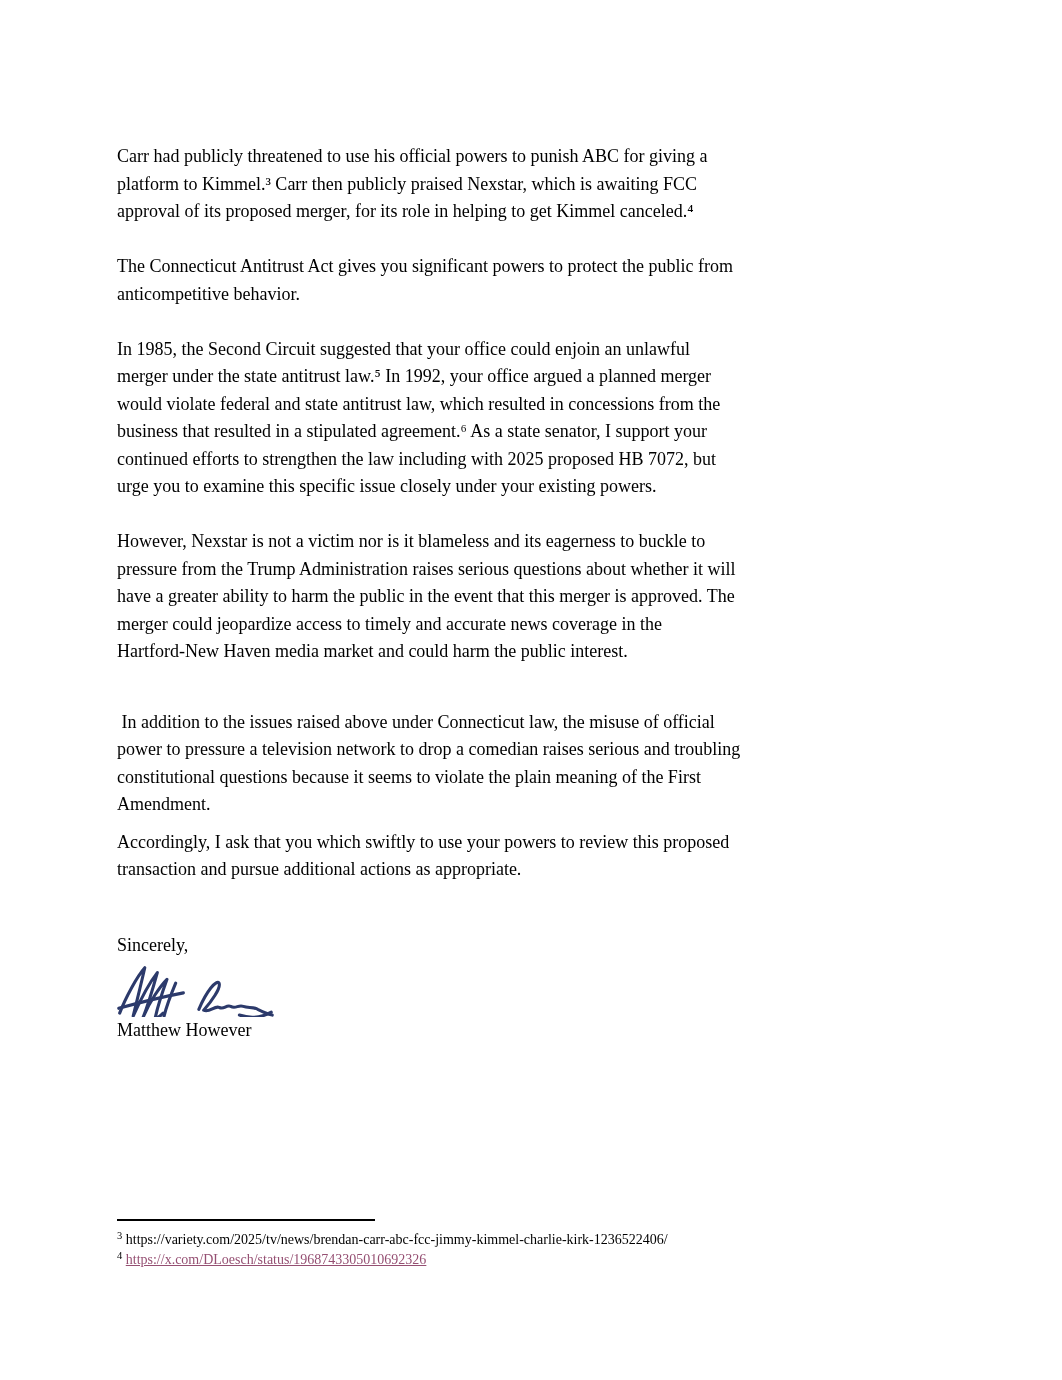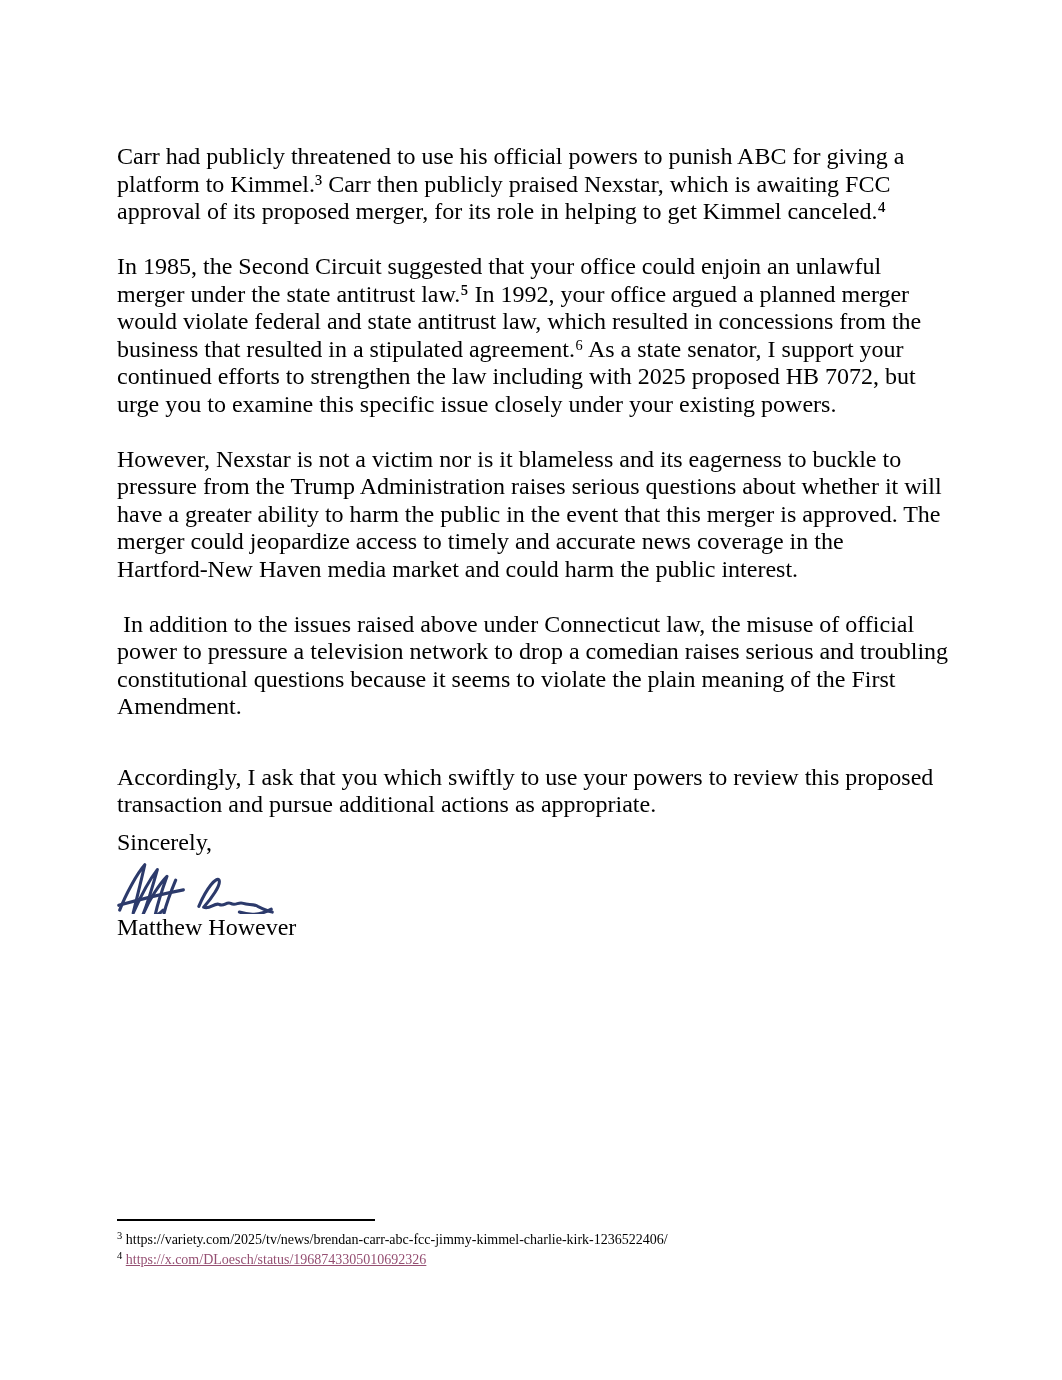"Carr had publicly threatened to" .letter-body { font-size: 24px -> 18px }
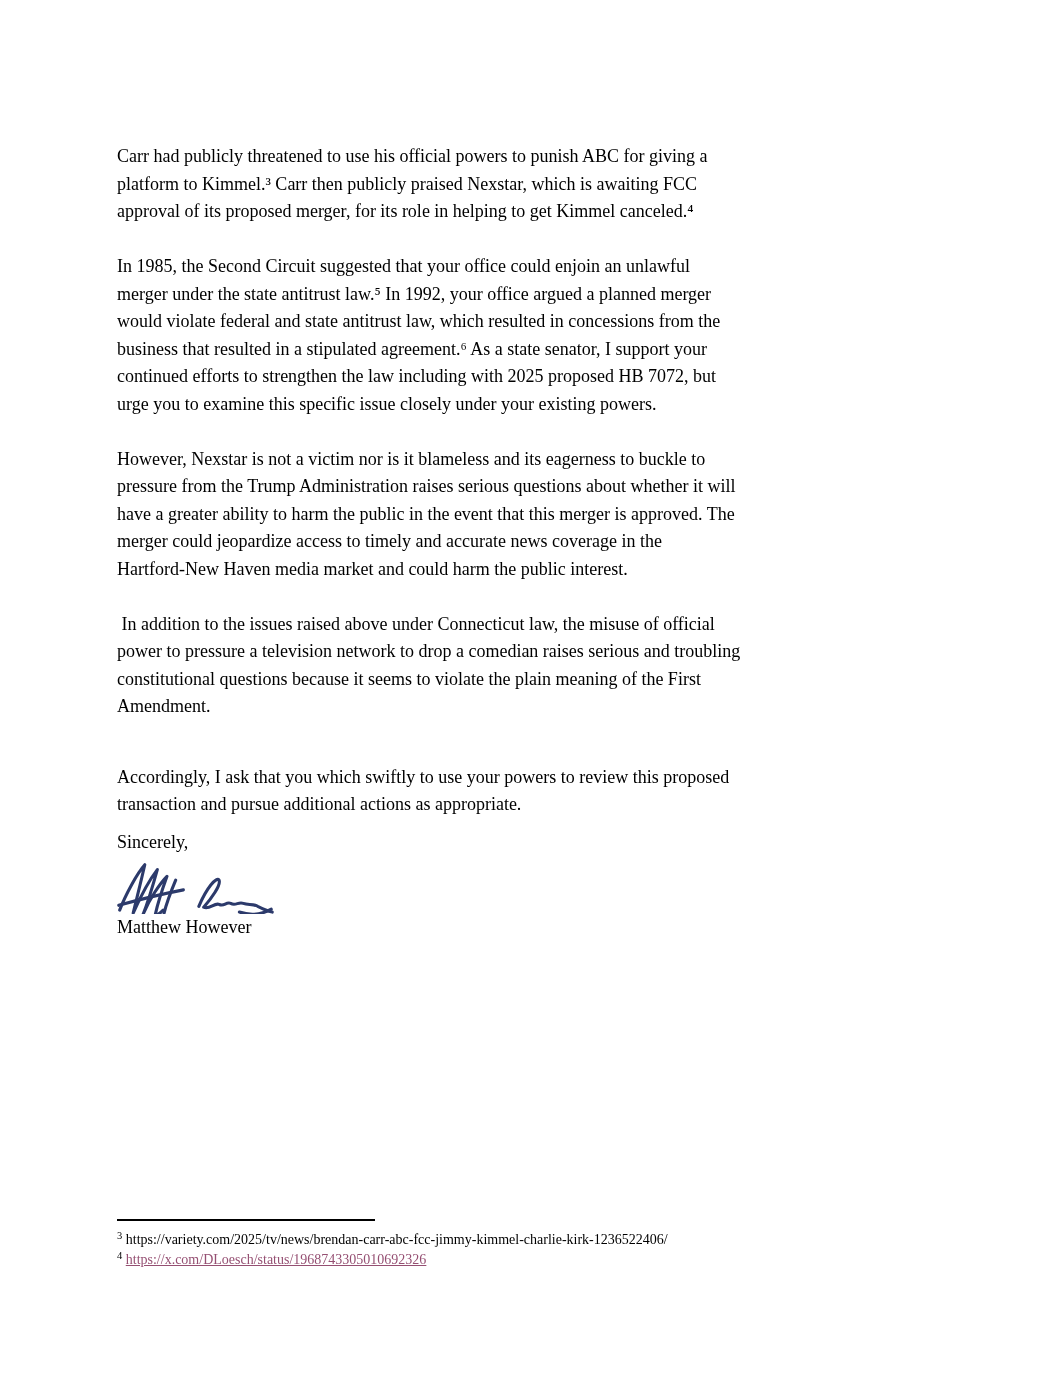"The Connecticut Antitrust Act gives" p.para { html: none -> <p>The Connecticut Antitrust Act gives you significant powers to protect the public from anticompetitive behavior.</p> }
